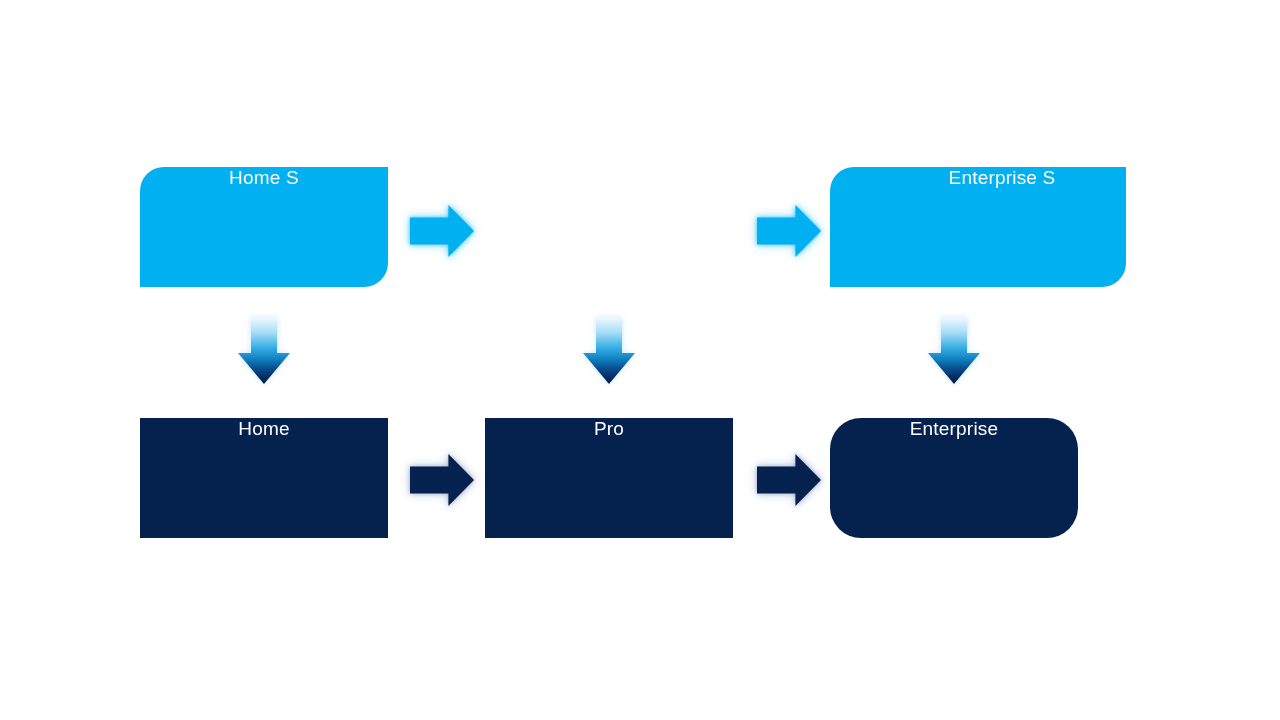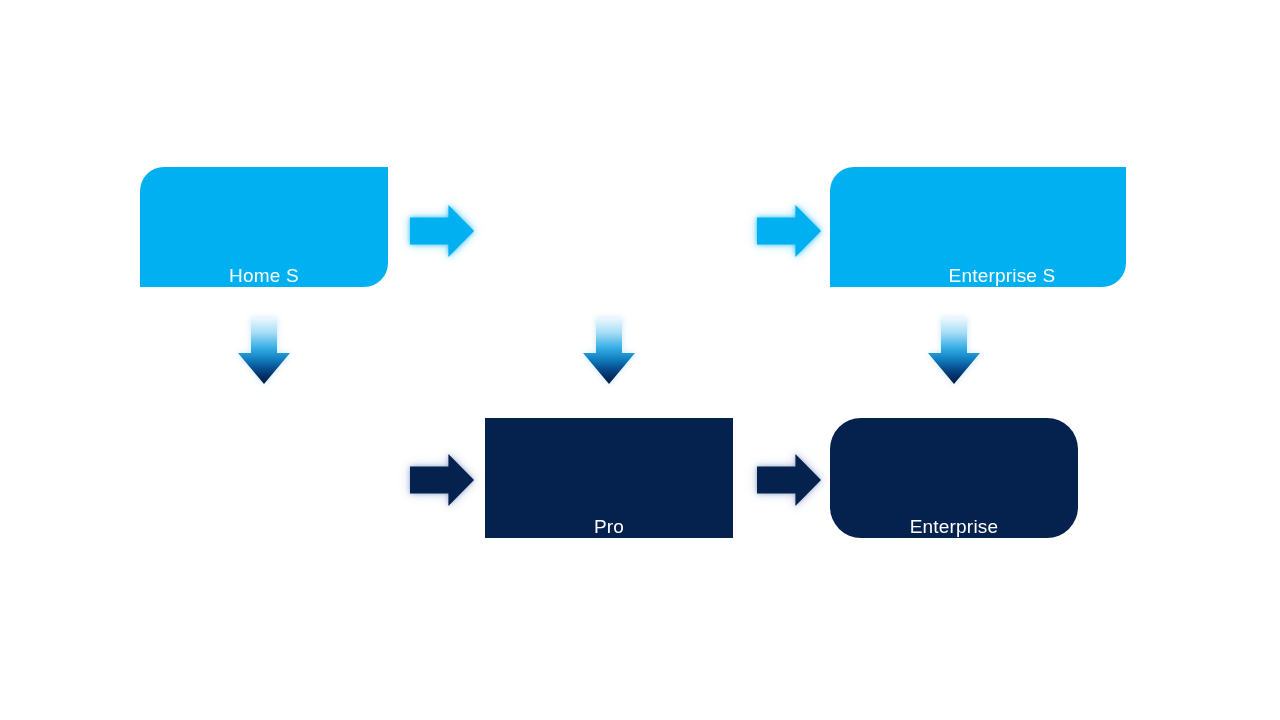"Home S" .node { align-items: flex-end -> flex-start }
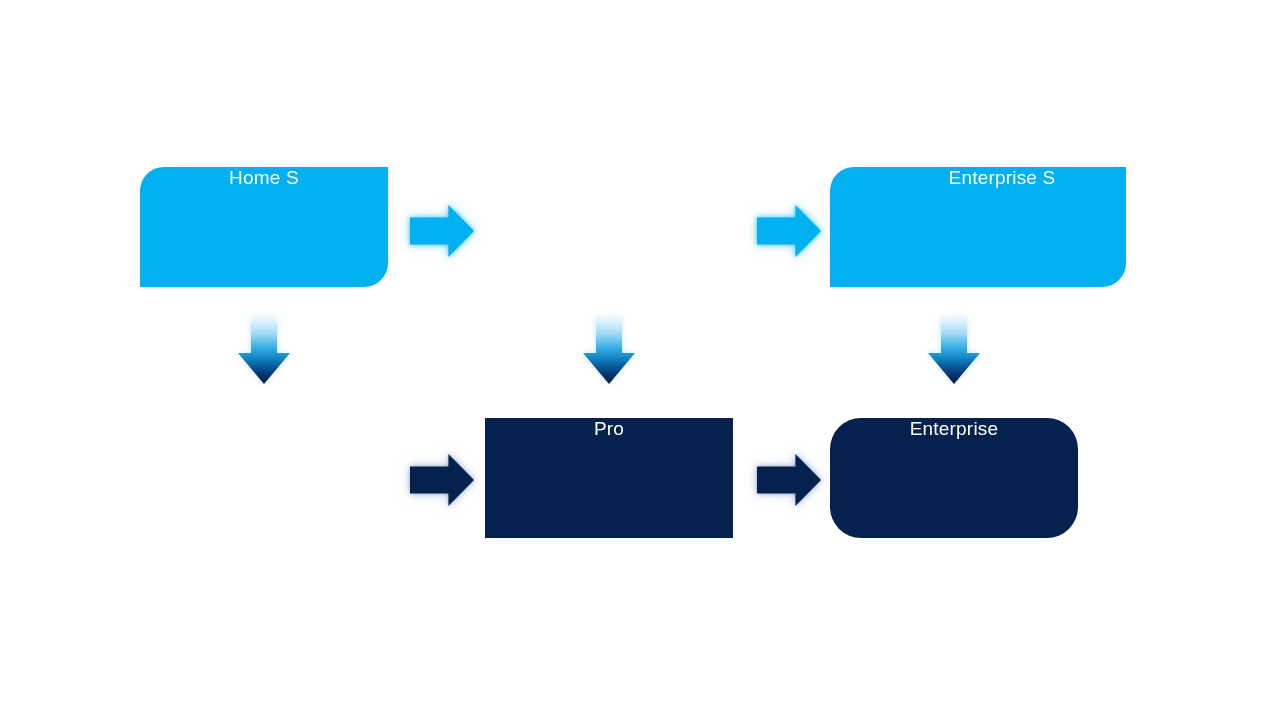"Home" div.node { html: none -> <div> <span>Home</span> </div> }
